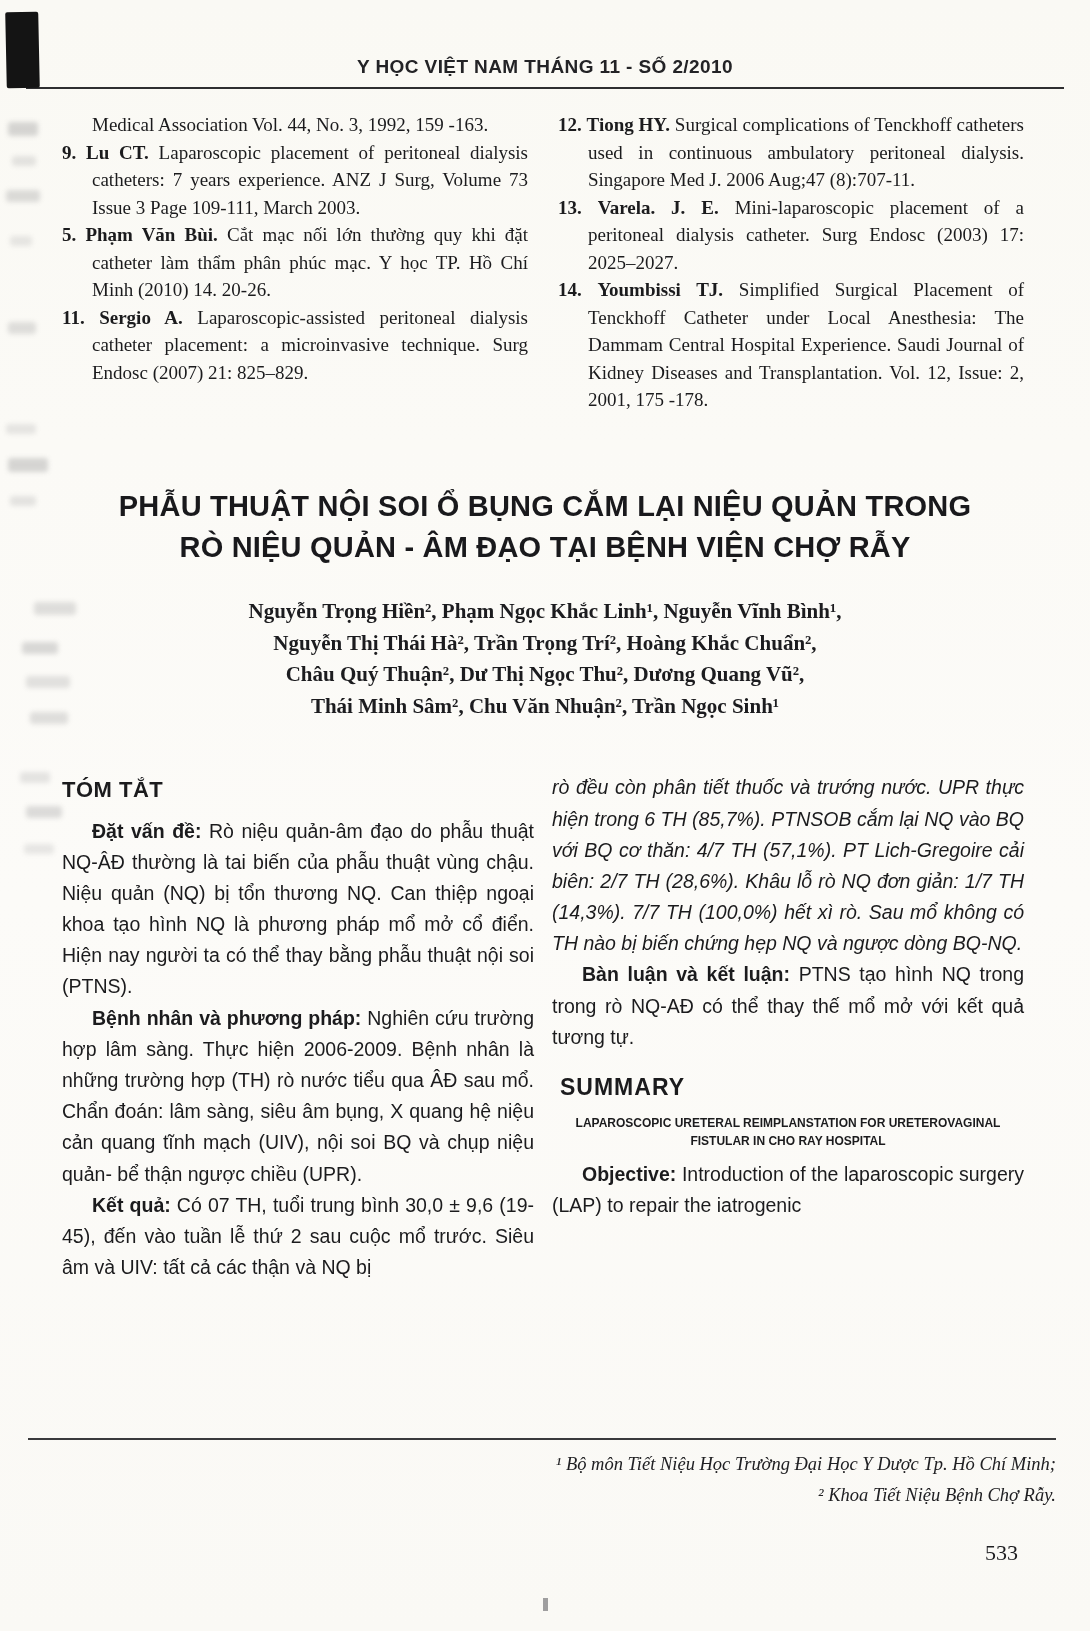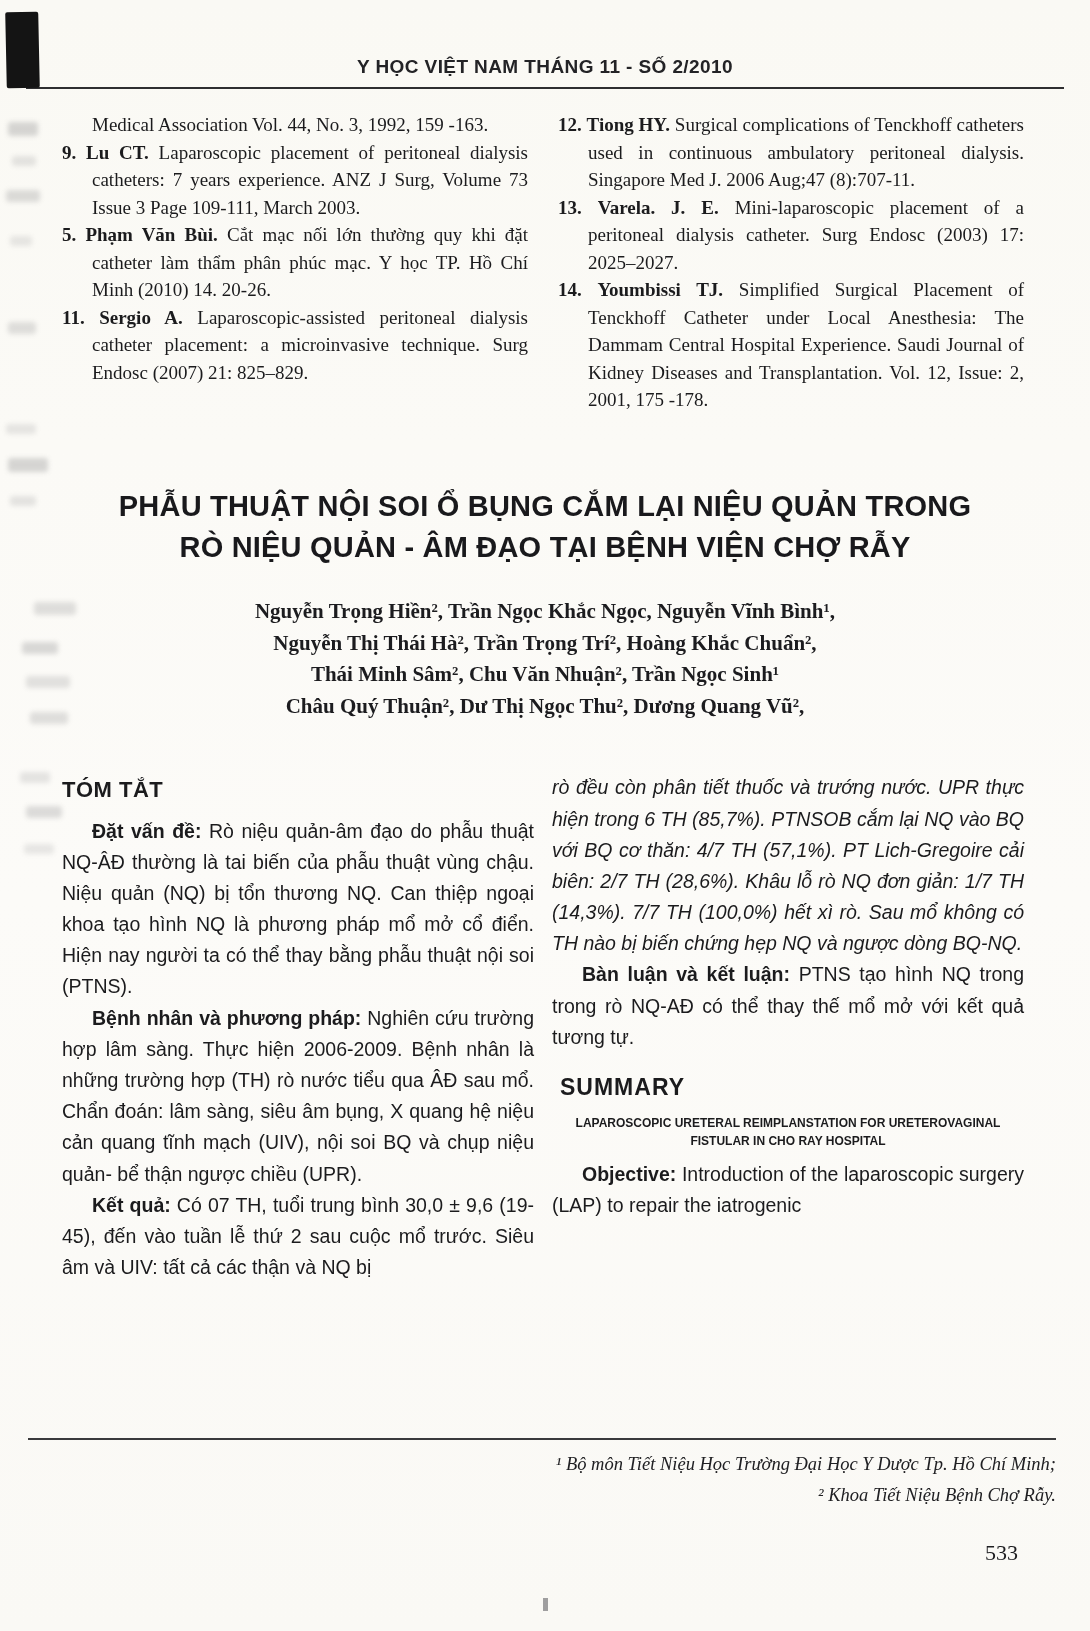"Nguyễn Trọng Hiền², Trần Ngọc" div { text: Trần Ngọc Khắc Ngọc -> Phạm Ngọc Khắc Linh¹ }
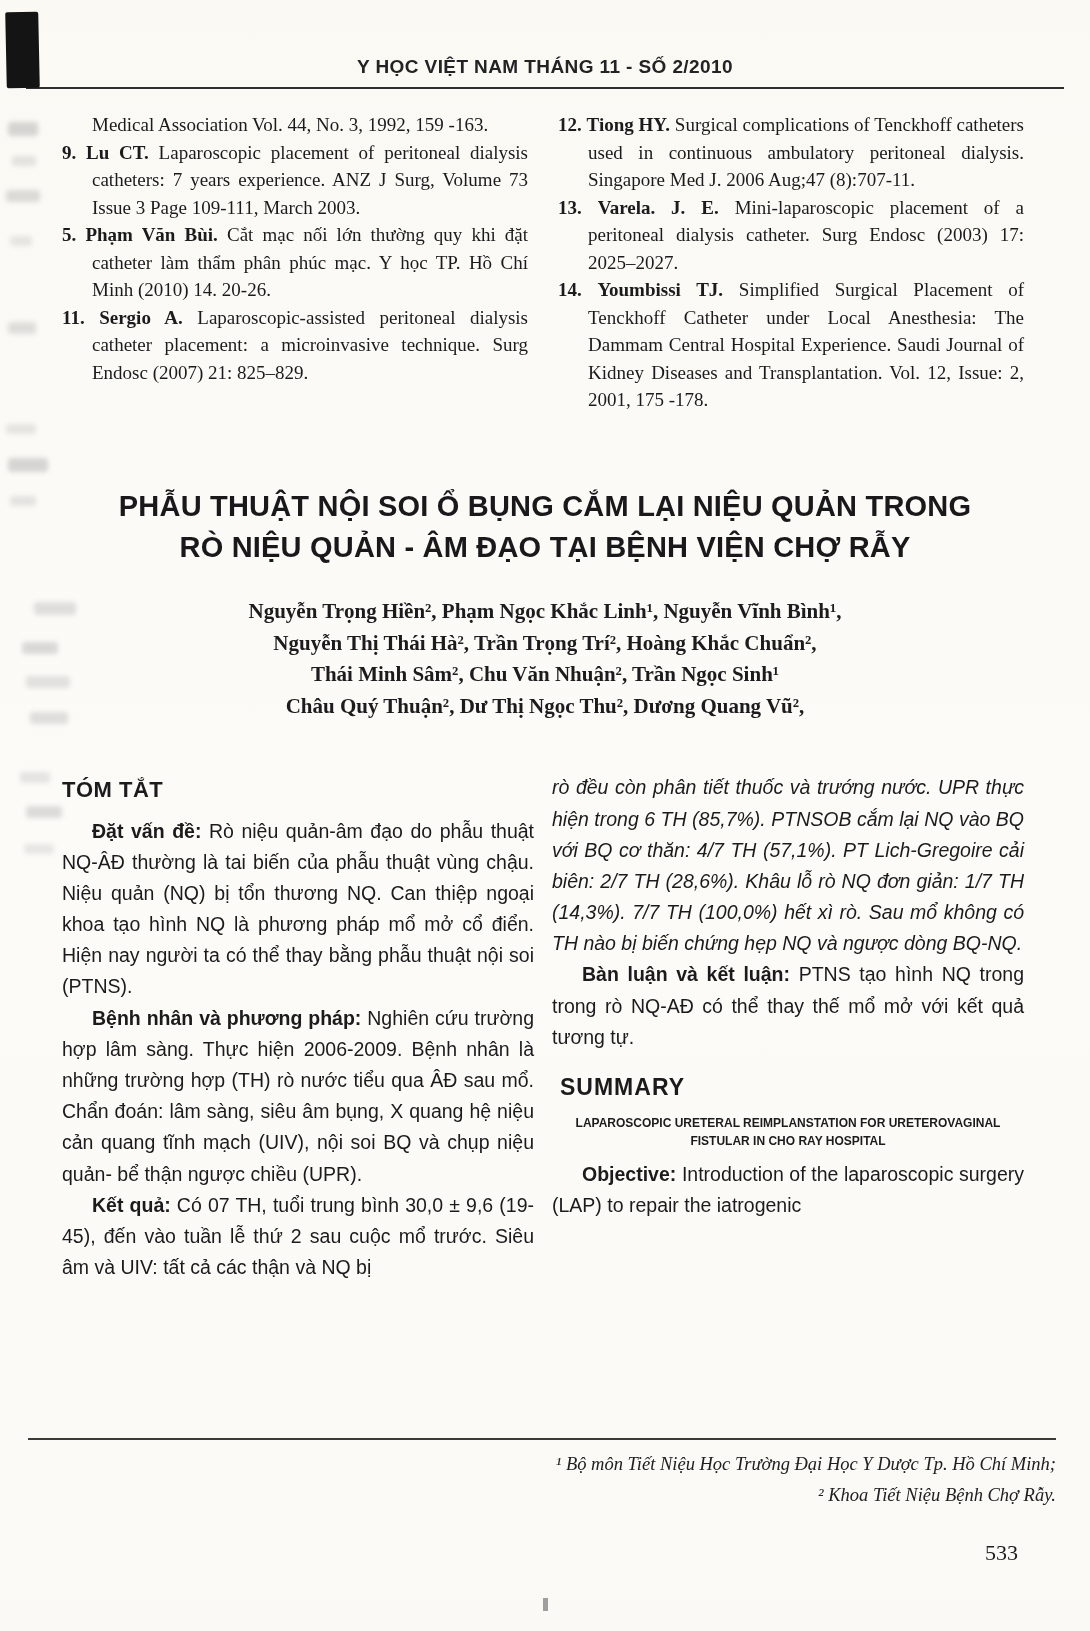"Thái Minh Sâm², Chu Văn" div { order: before "Châu Quý Thuận², Dư Thị" -> after "Châu Quý Thuận², Dư Thị" }
